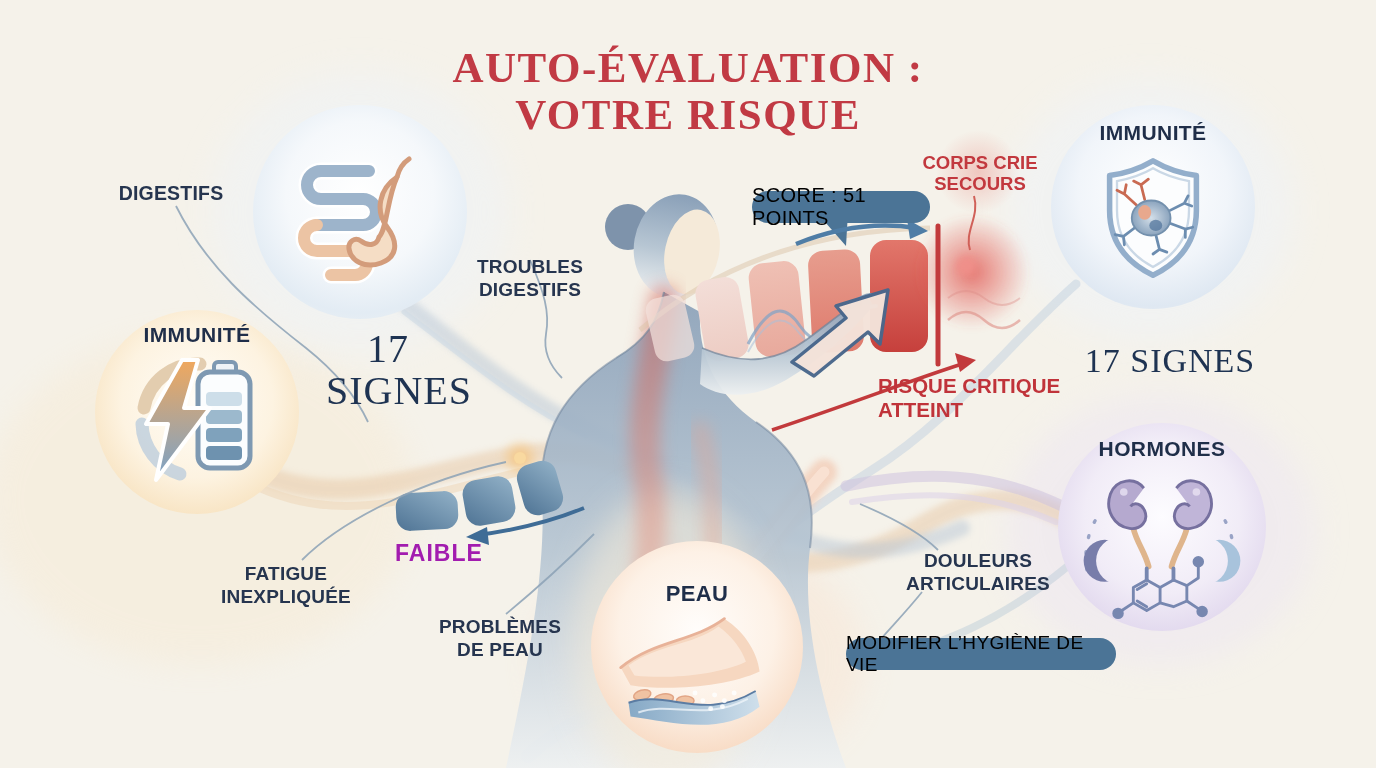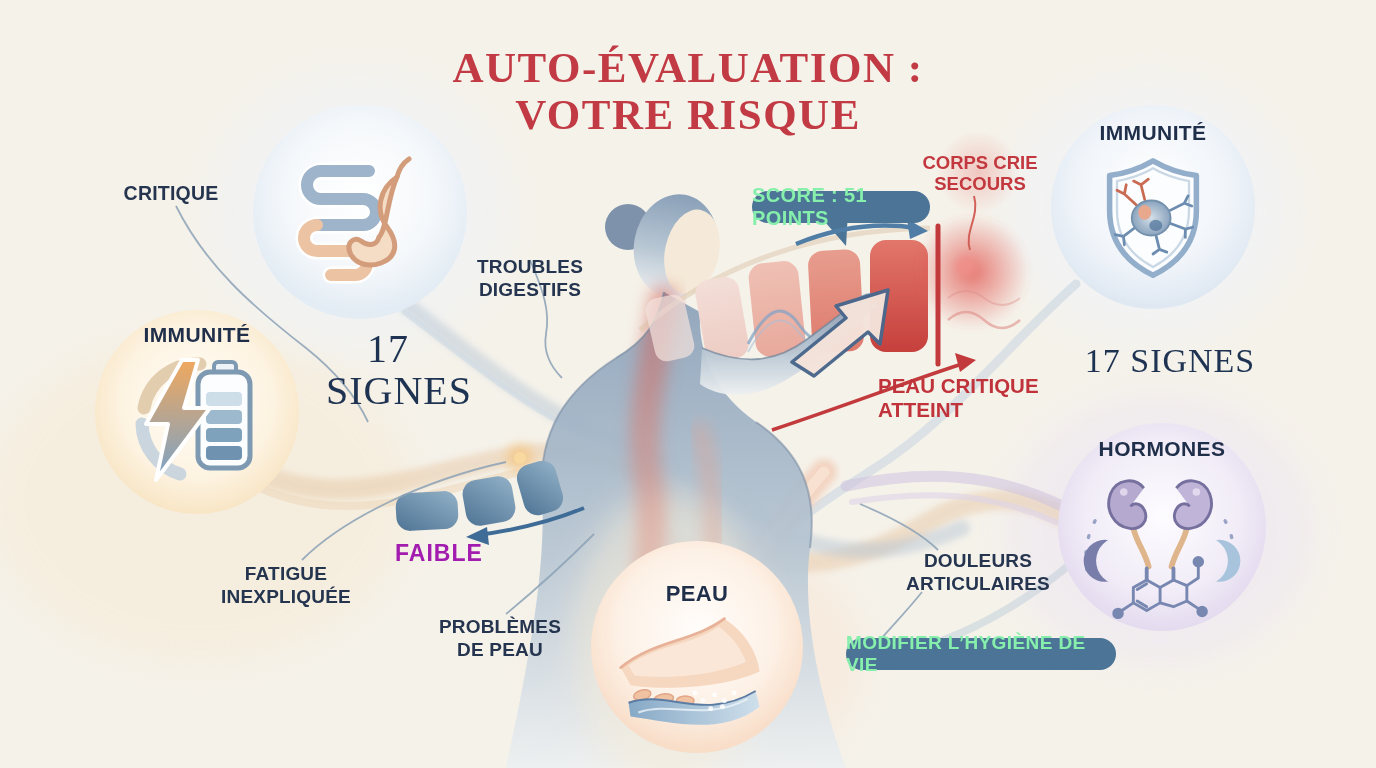"CRITIQUE" div.lbl { text: CRITIQUE -> DIGESTIFS }
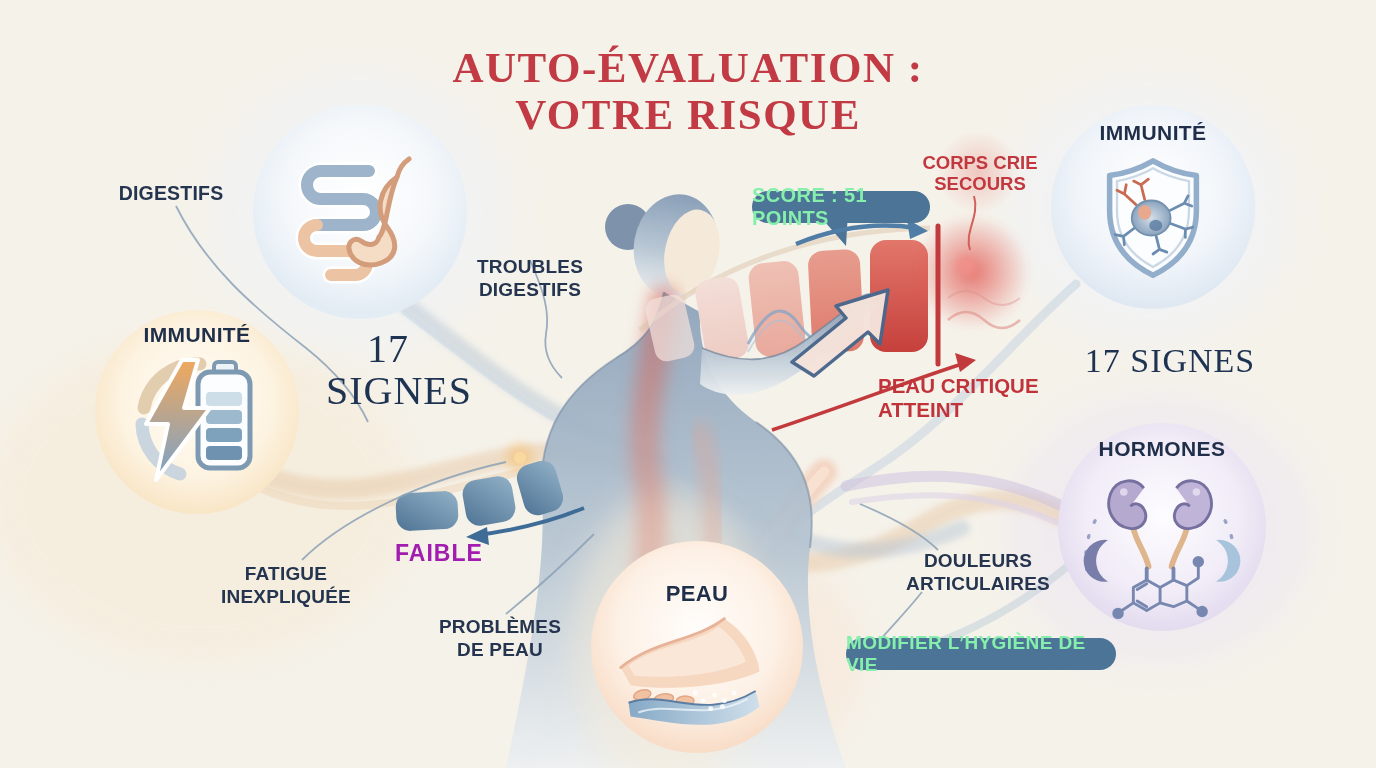"SCORE : 51 POINTS" .badge { color: #86efac -> #000000; font-weight: 700 -> 400 }
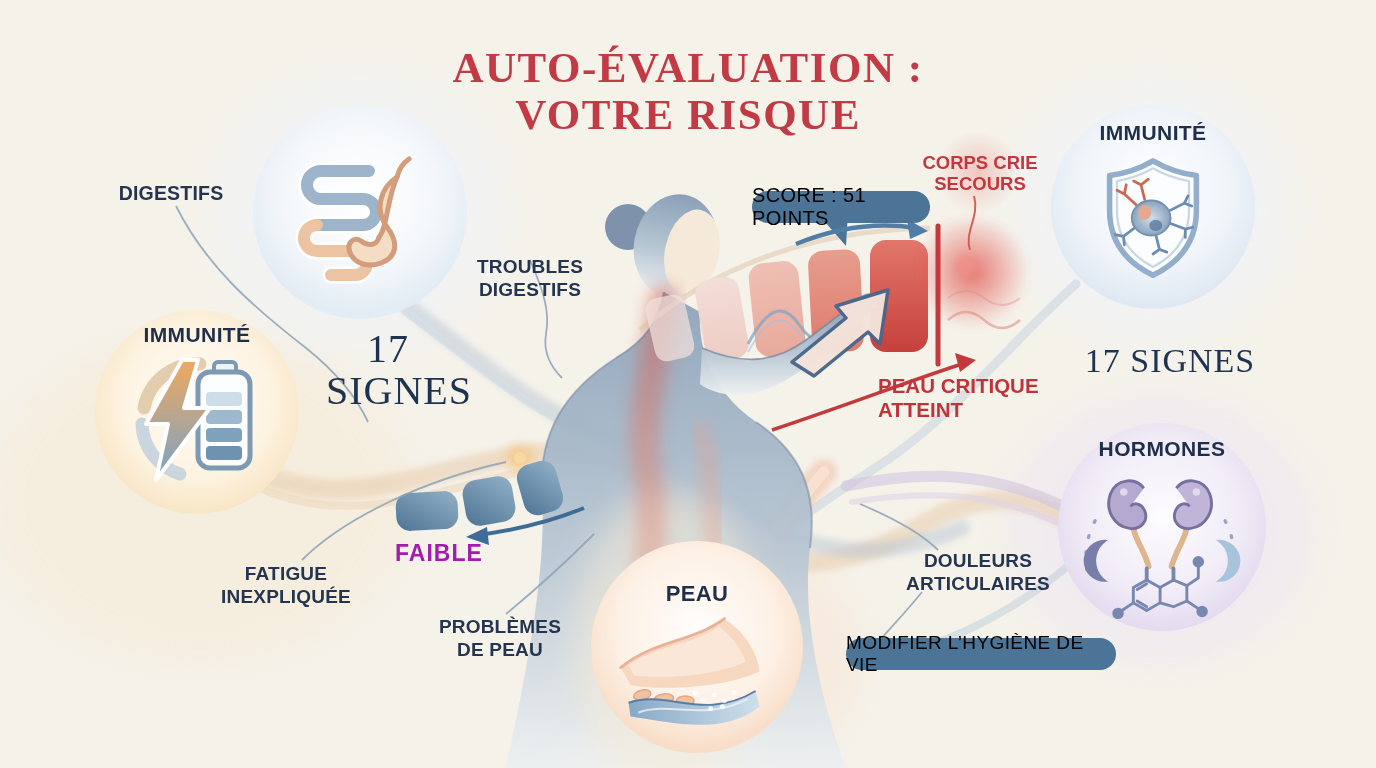"PEAU CRITIQUE ATTEINT" div.red-alert { text: PEAU -> RISQUE }
